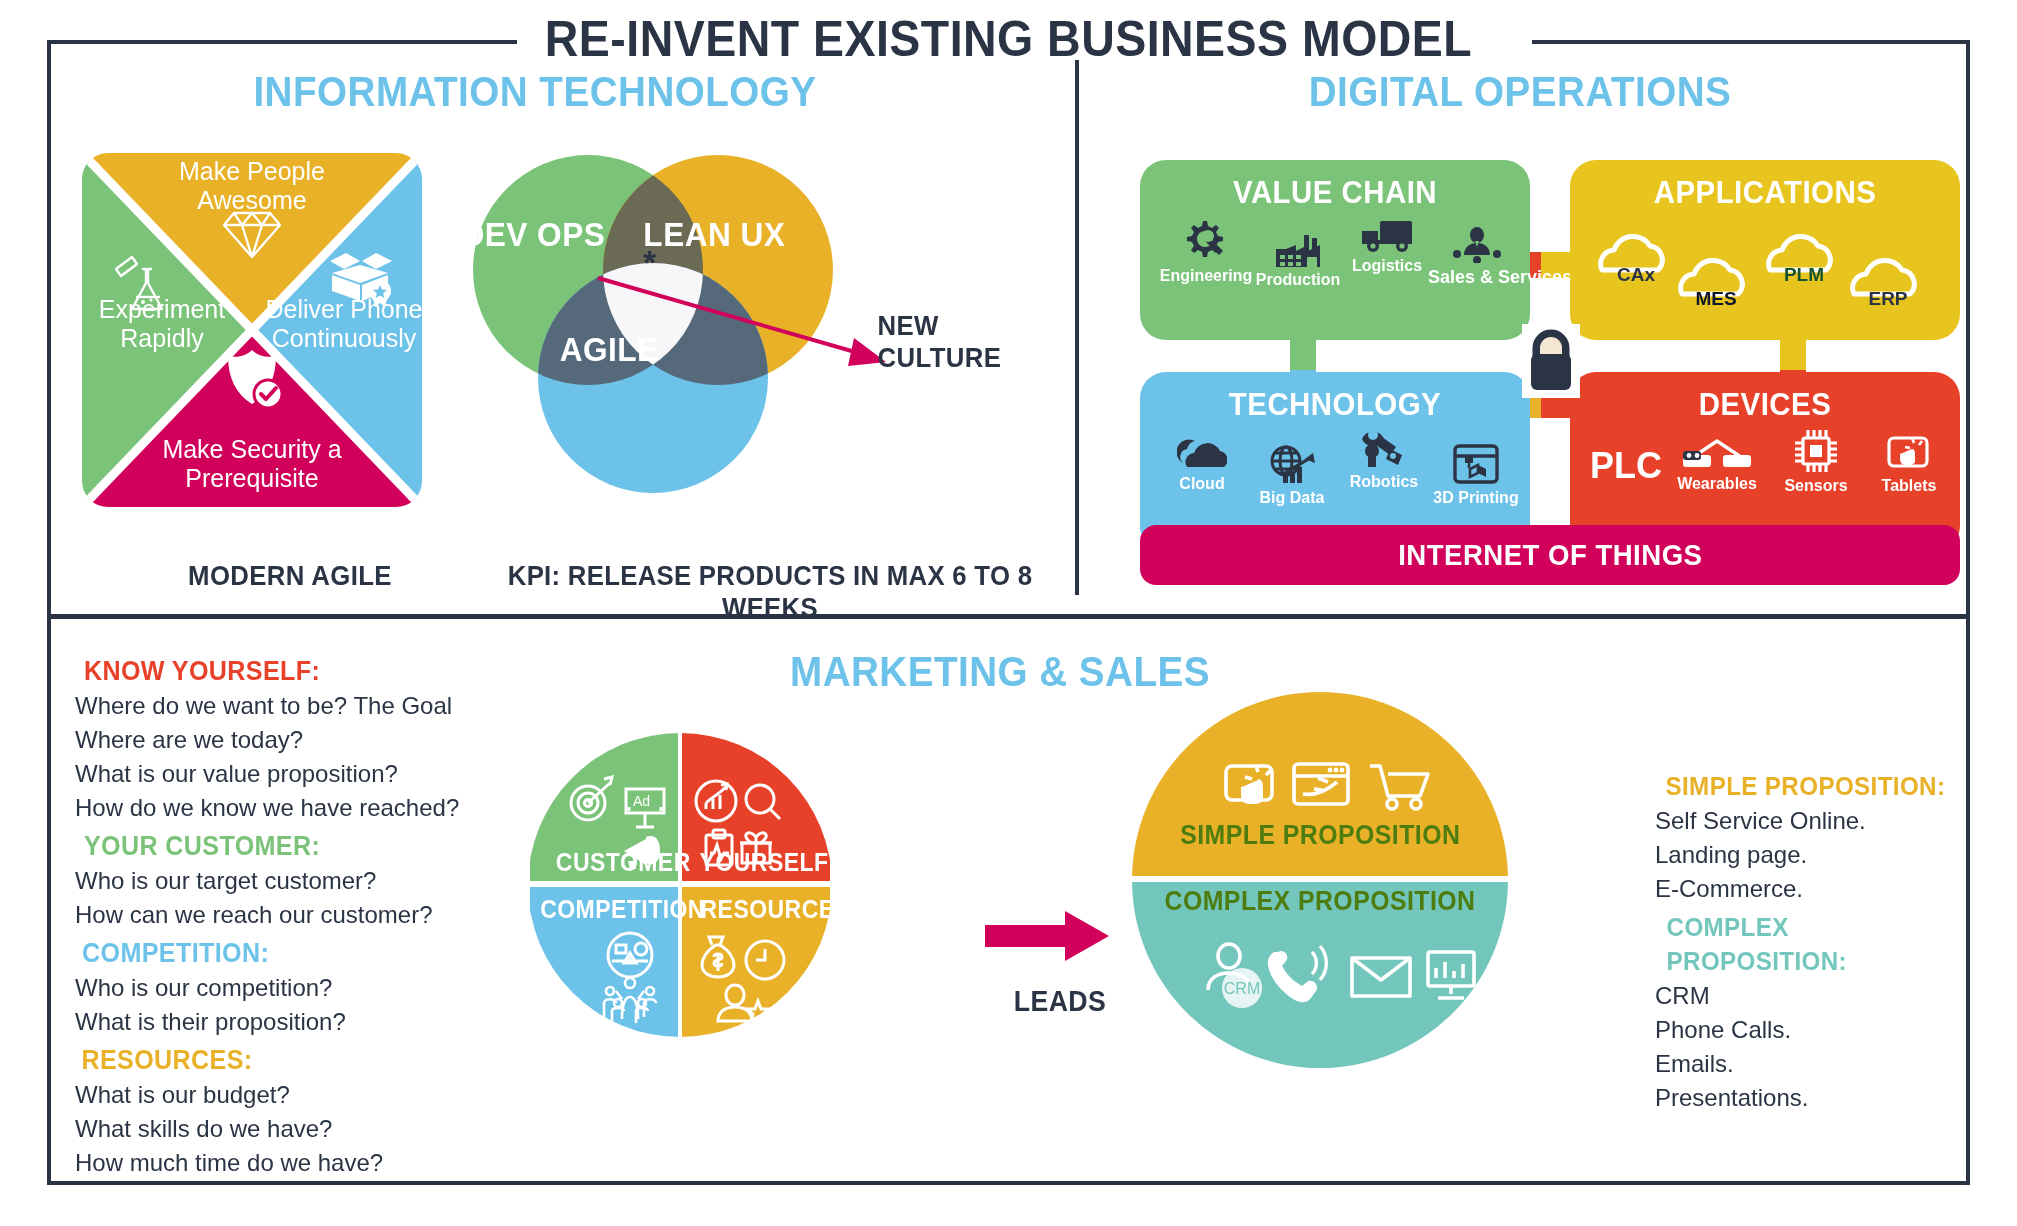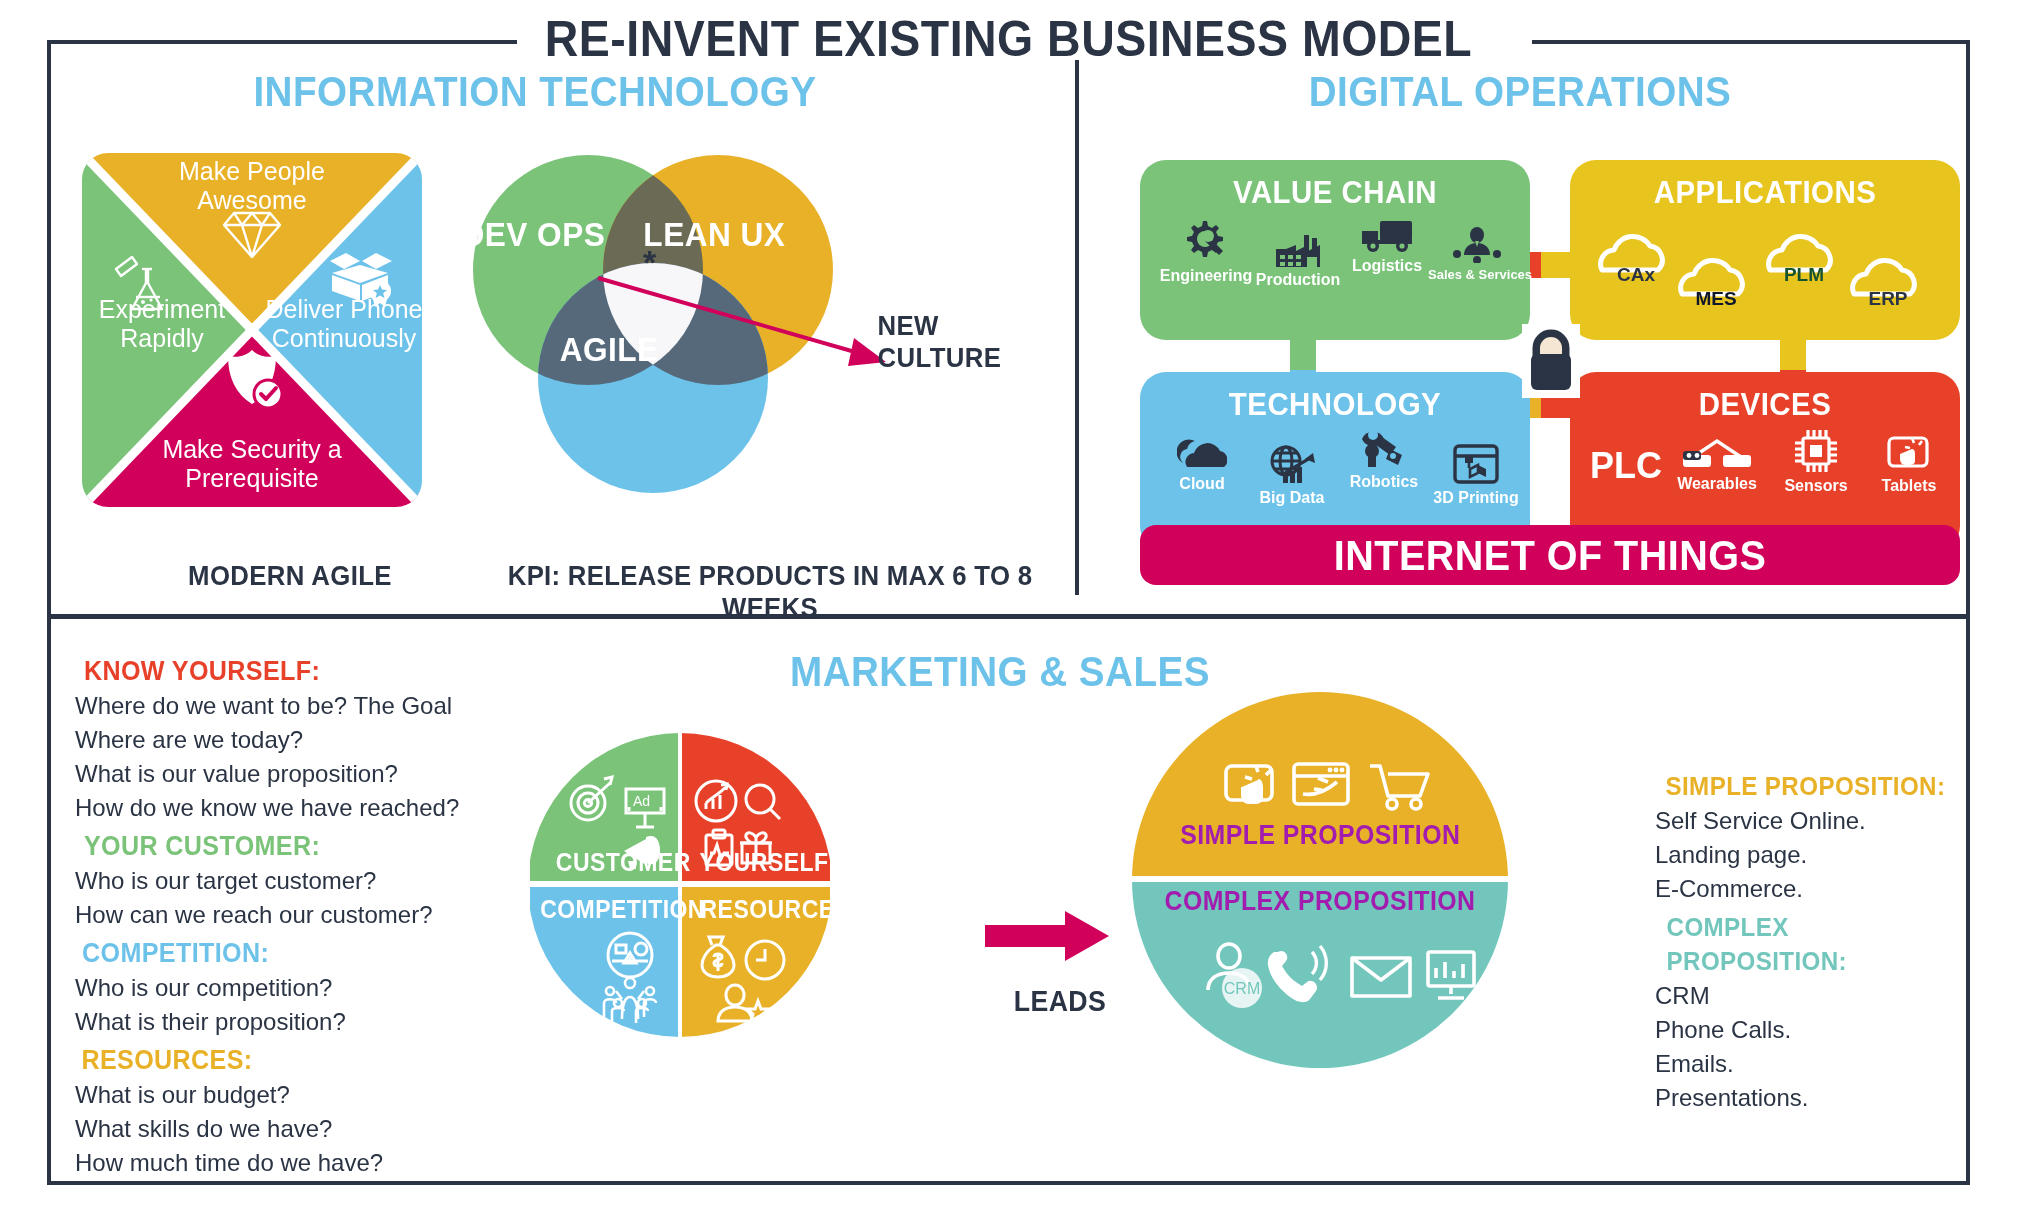"Sales & Services" div.lb { font-size: 13px -> 18px }
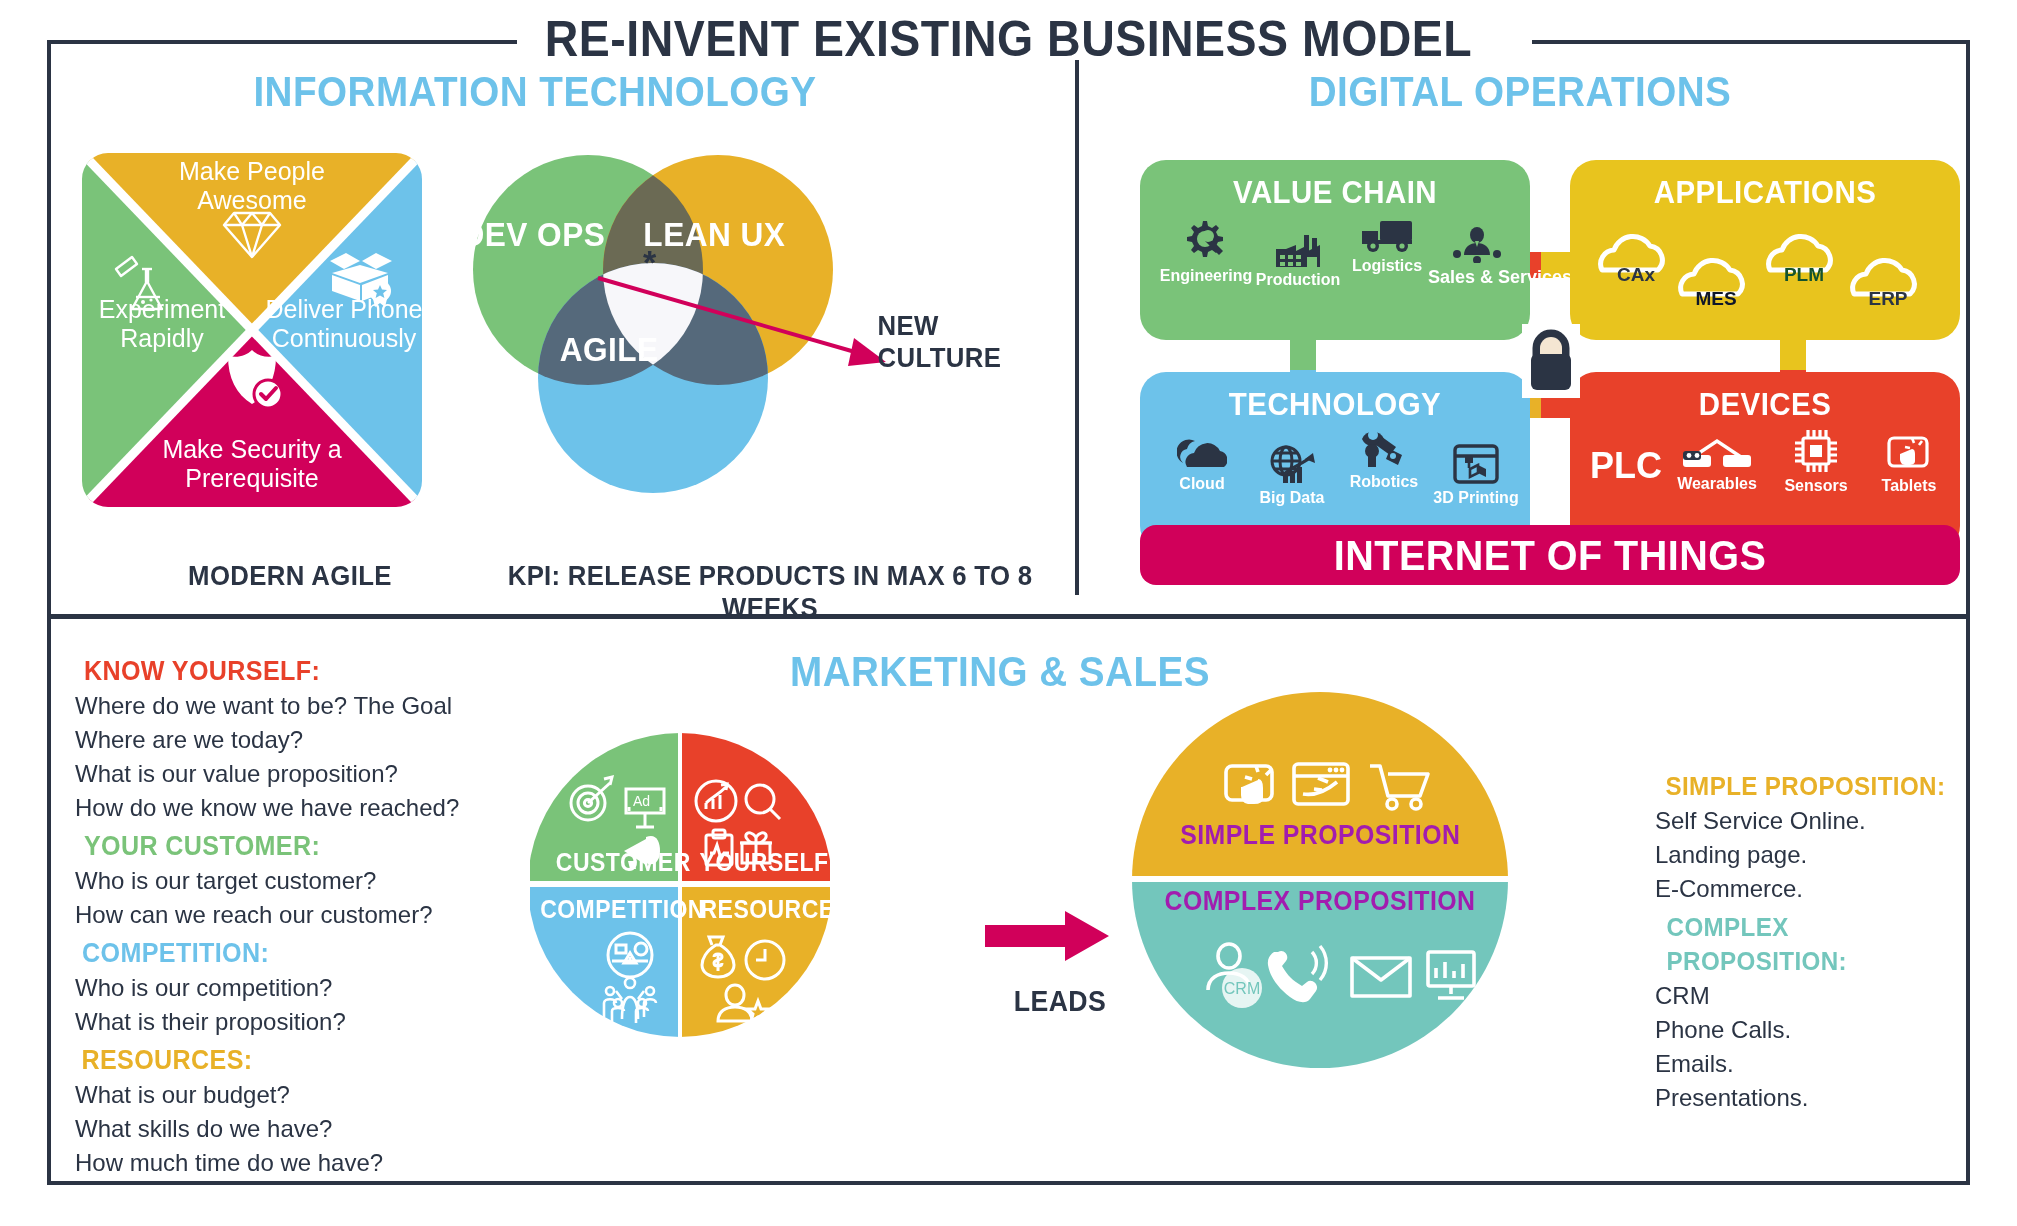"INTERNET OF THINGS" .iot-bar { font-size: 43px -> 30px }
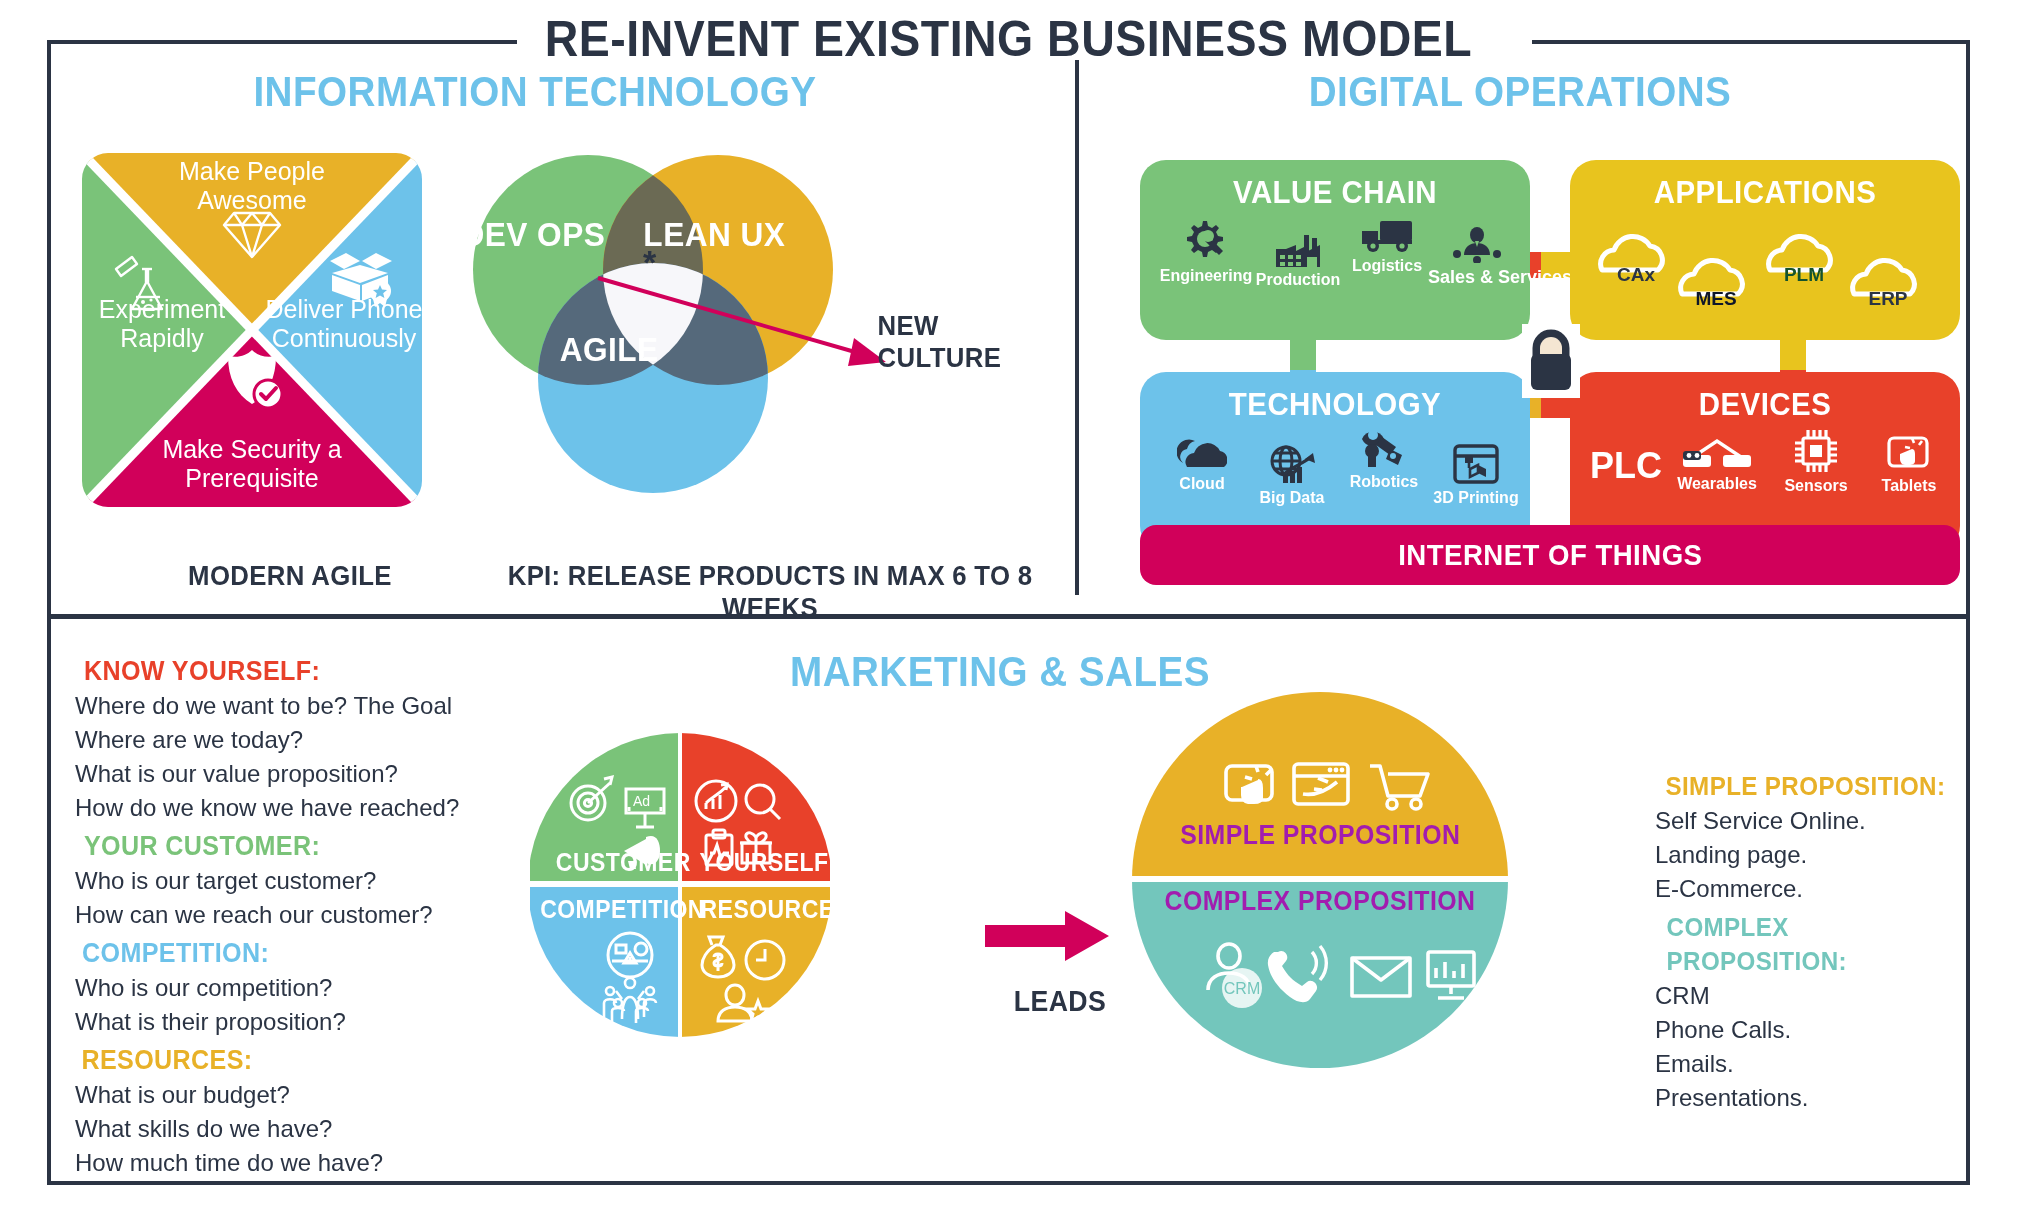"SIMPLE PROPOSITION" .prop-lbl { color: #a21caf -> #4d7c0f }
